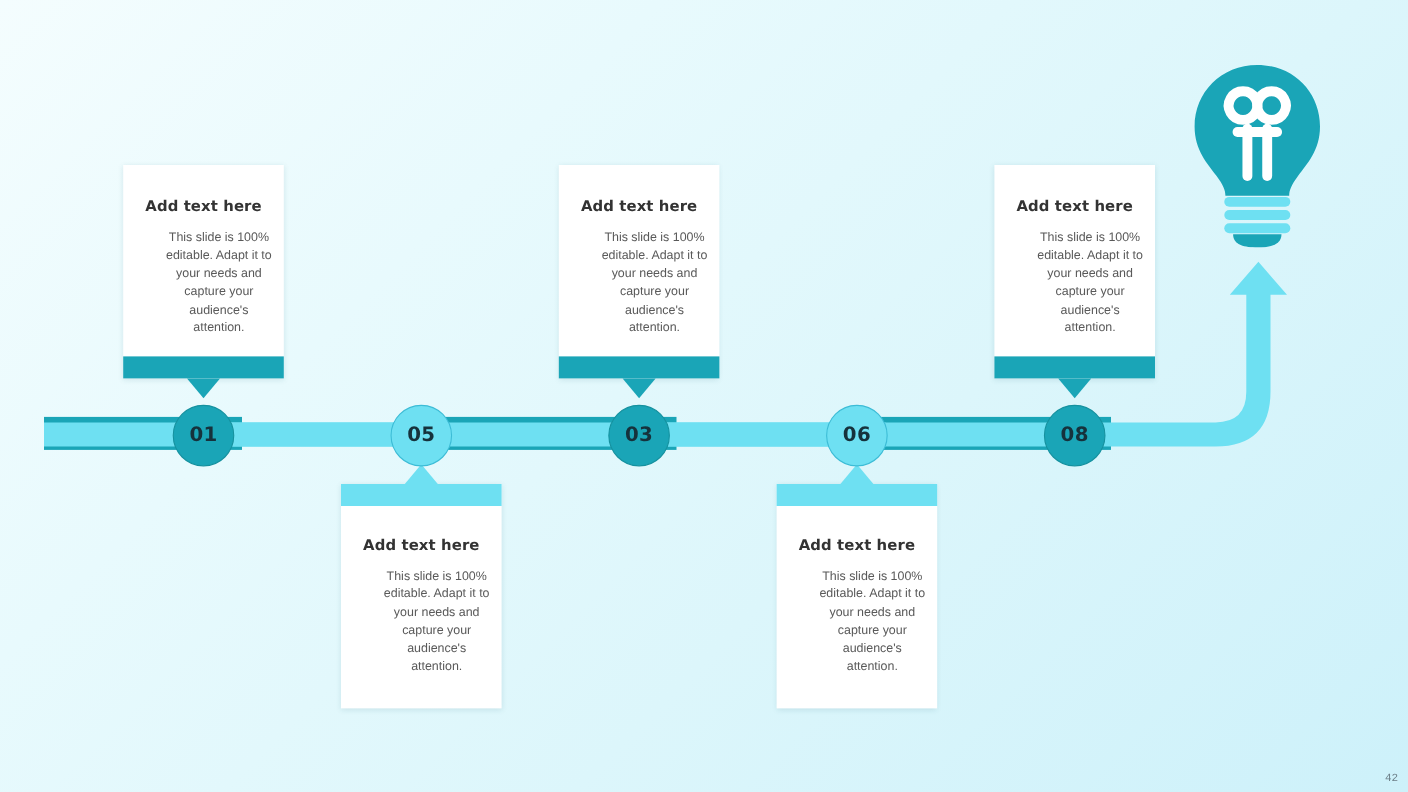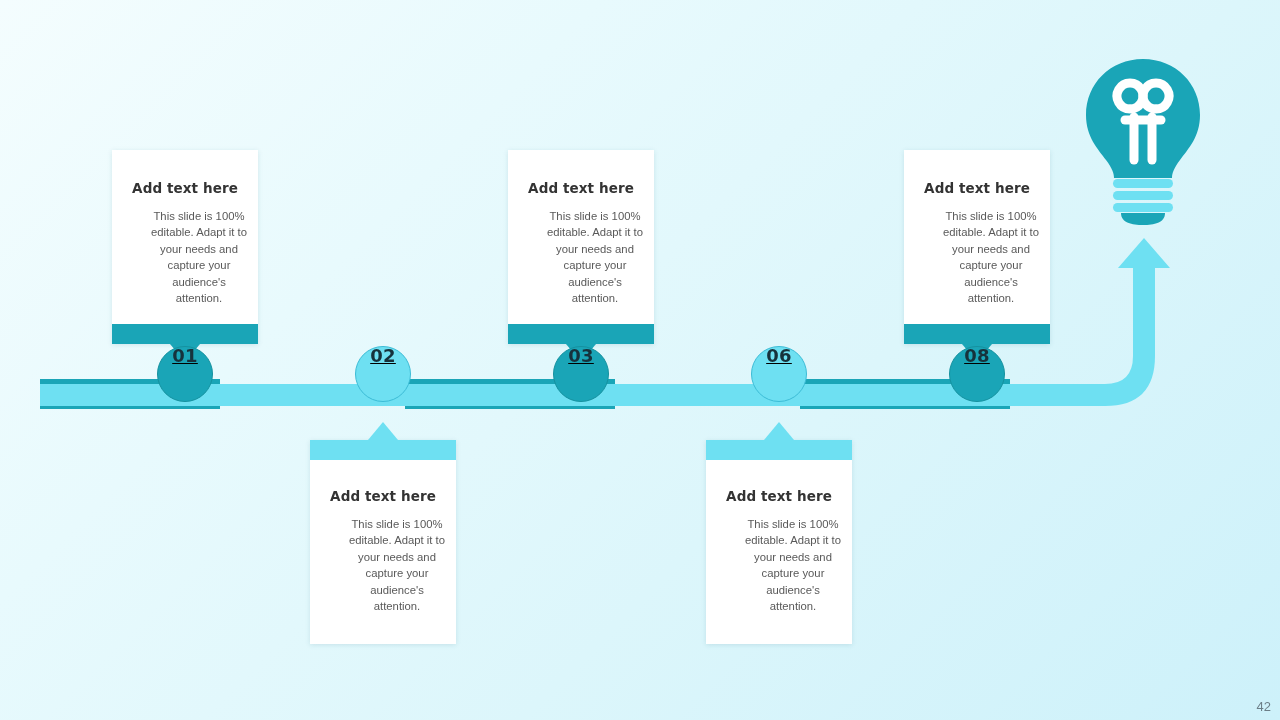"01" .step-node { align-items: none -> center; text-decoration: underline -> none; top: 346px -> 368px }
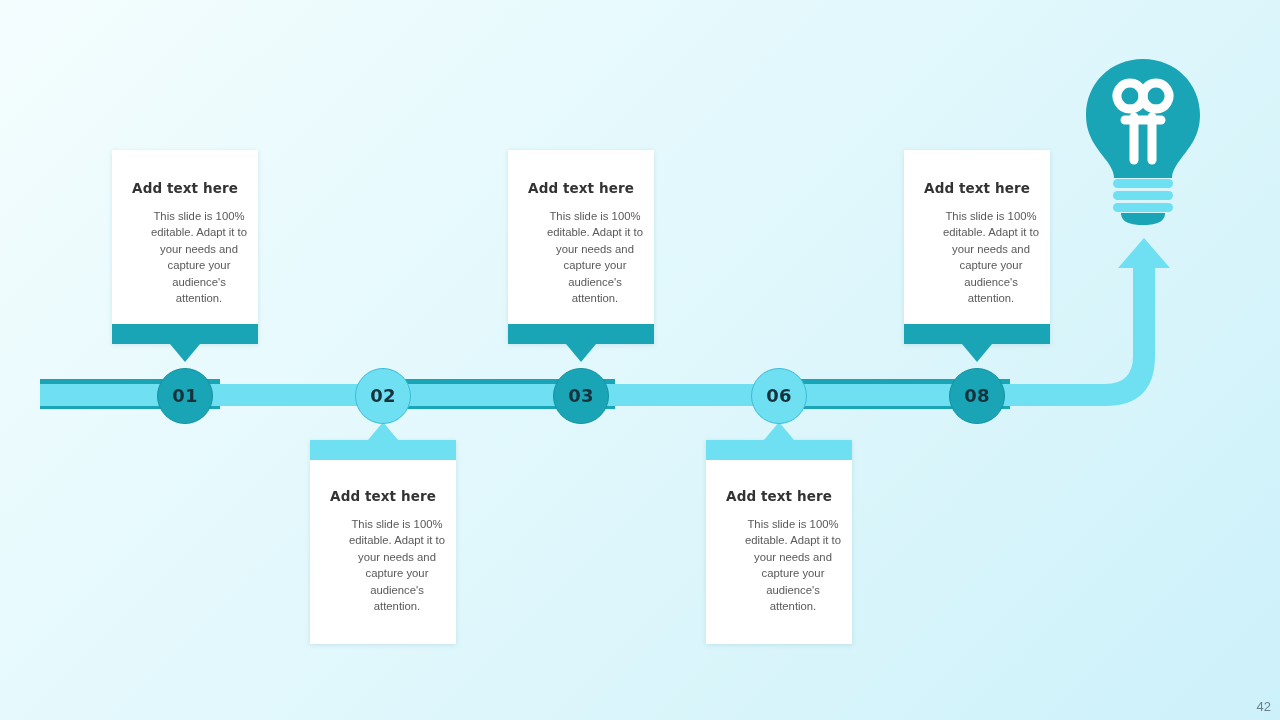"02" span.num { text: 02 -> 05 }
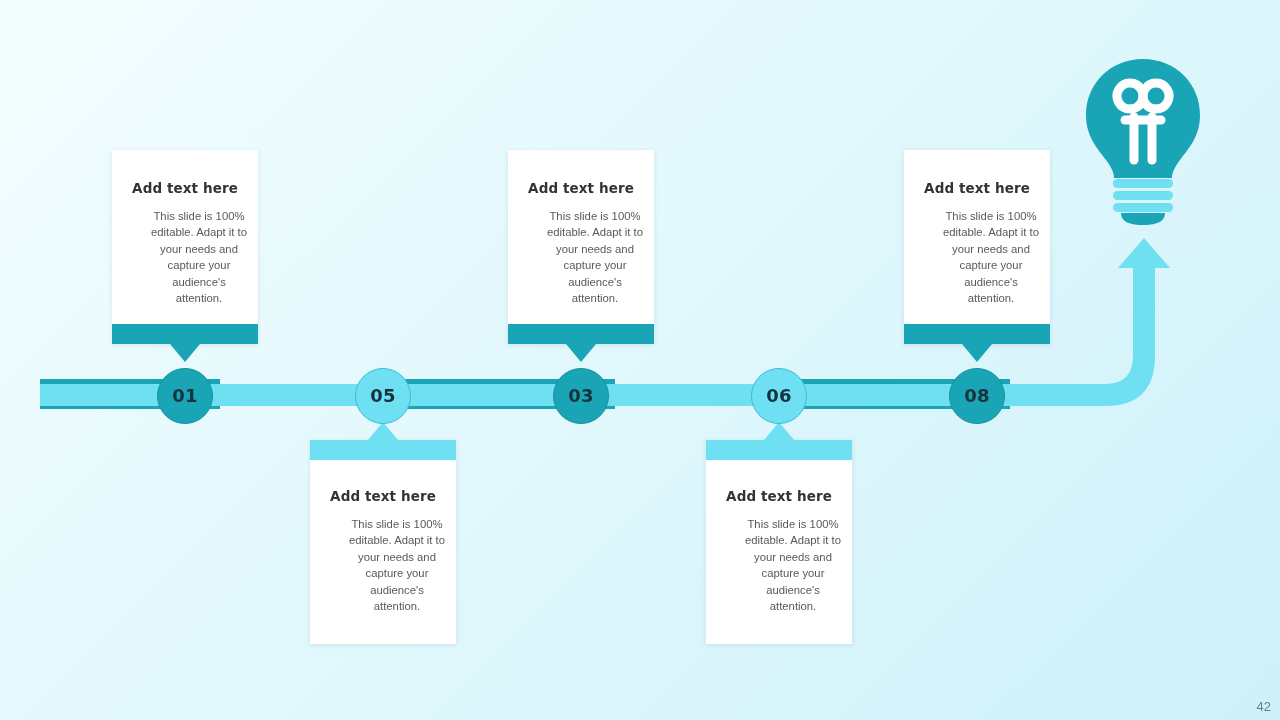"42" #page-number { font-family: Liberation Sans, sans-serif -> Liberation Mono, monospace; font-size: 13px -> 10px }
